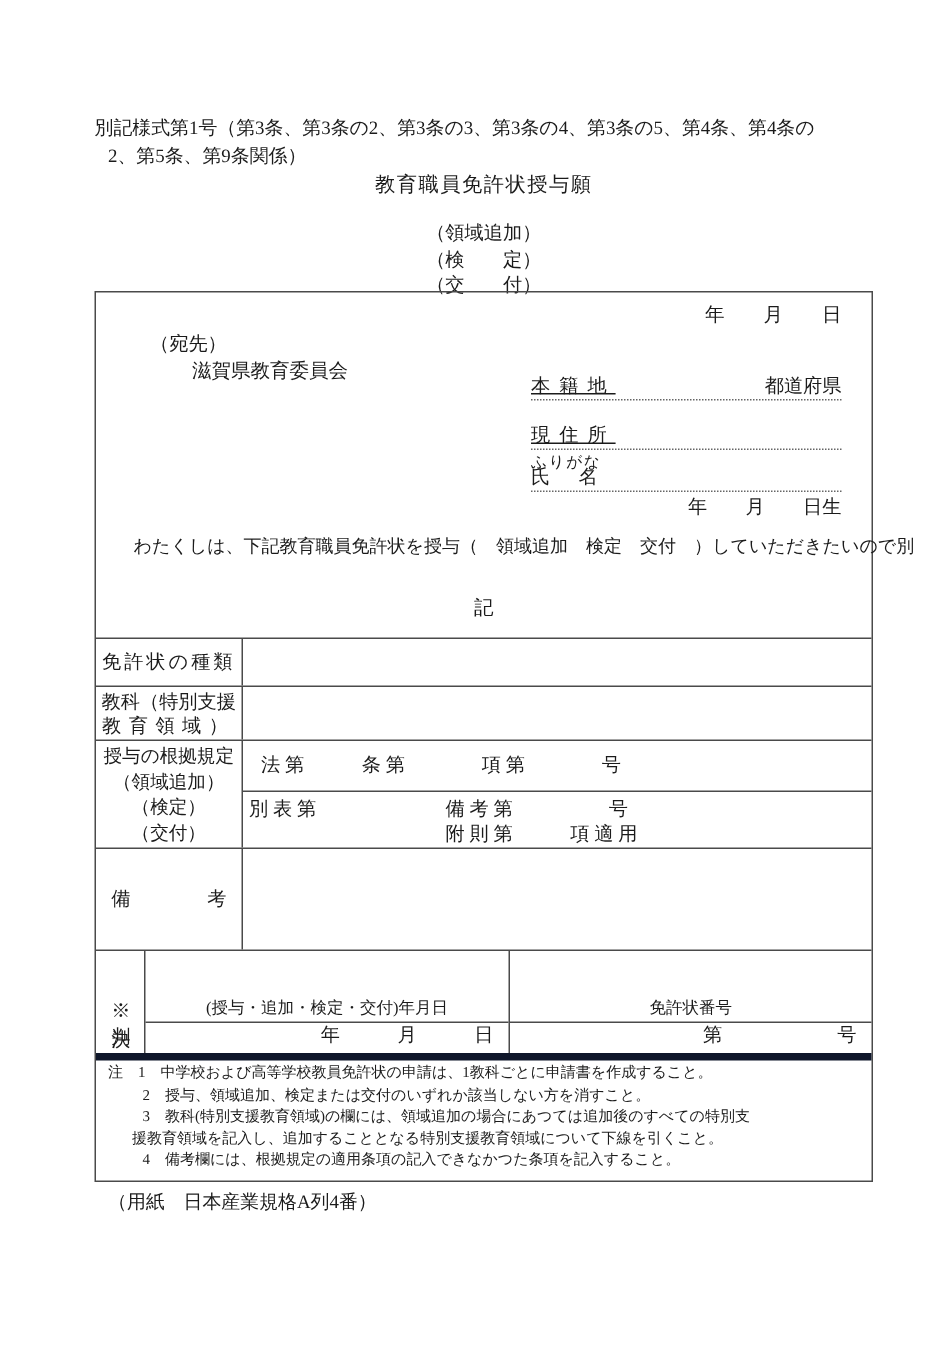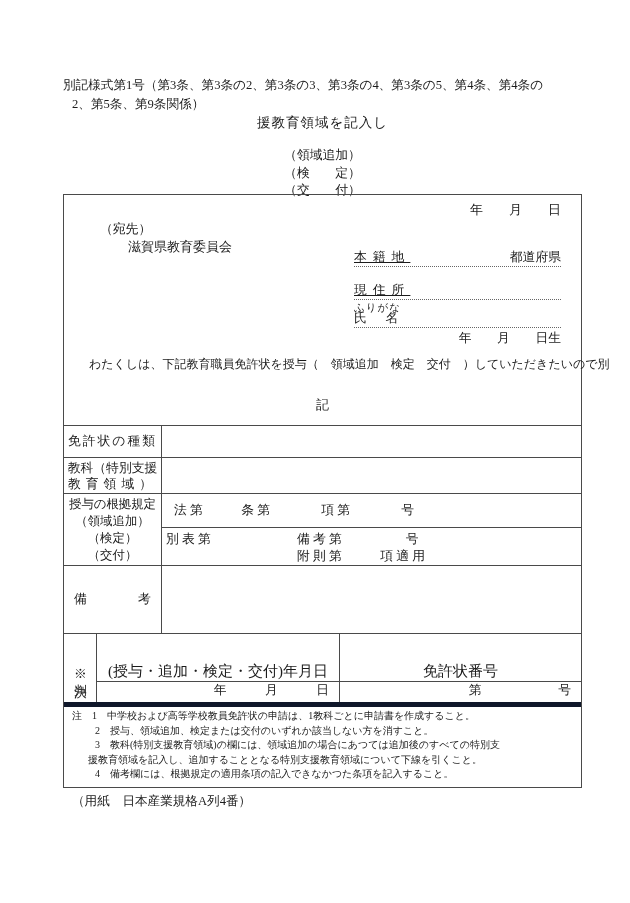"援教育領域を記入し" div.abs { text: 援教育領域を記入し -> 教育職員免許状授与願 }
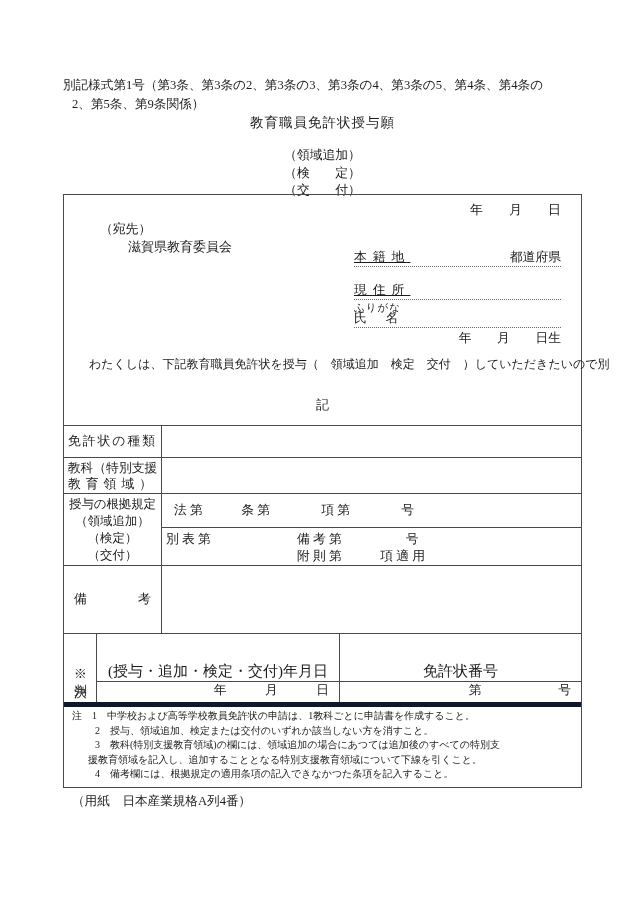"(授与・追加・検定・交付)年月日" .dec-head { font-size: 15px -> 11px }
